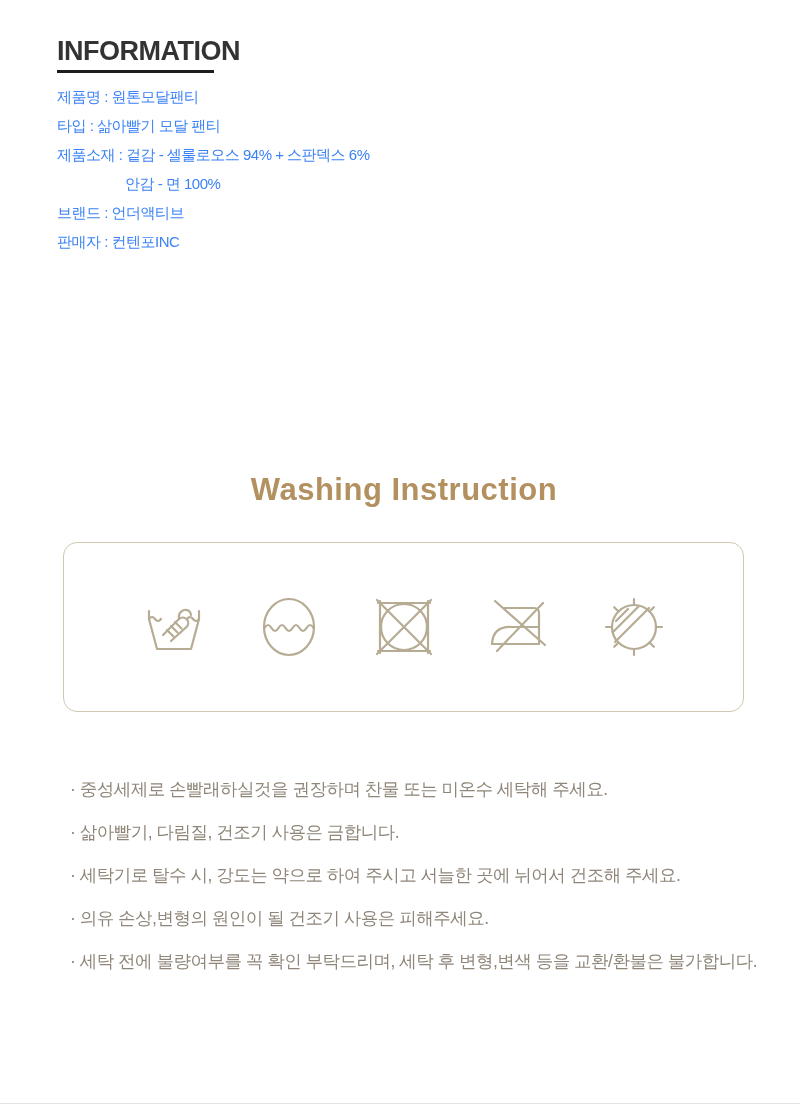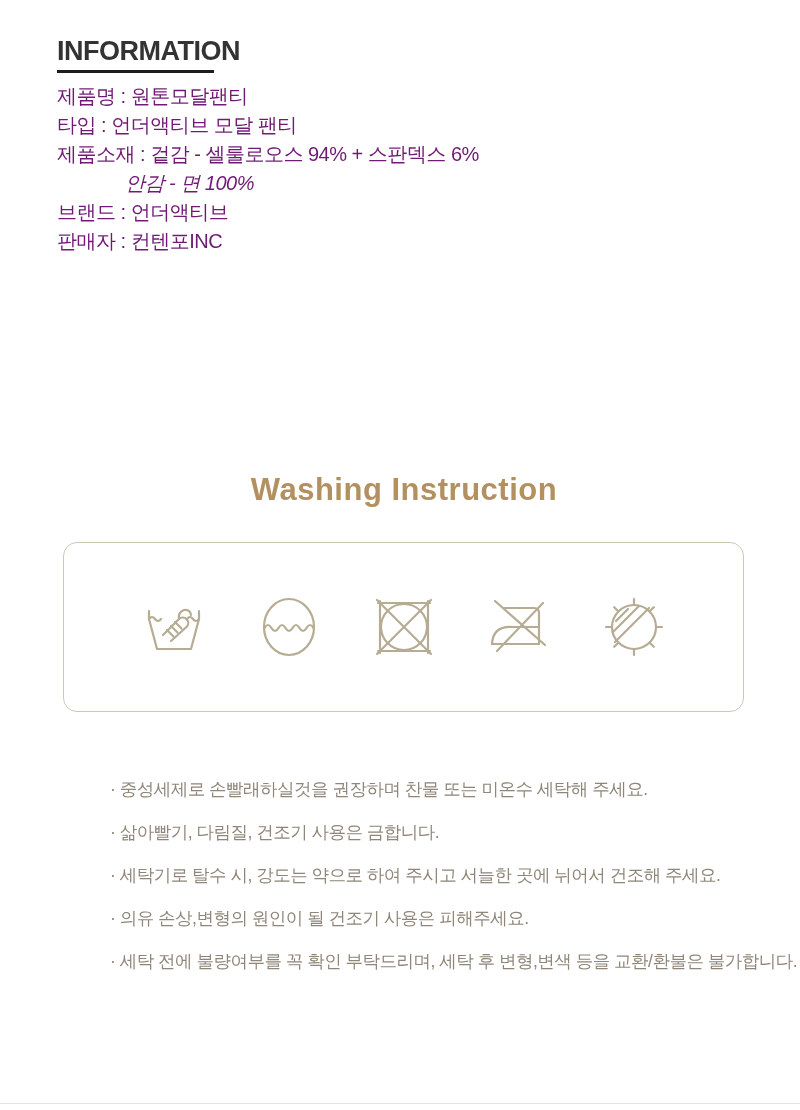"제품명 : 원톤모달팬티" .info-lines { color: #701a75 -> #3b82f6; font-size: 20px -> 15px }
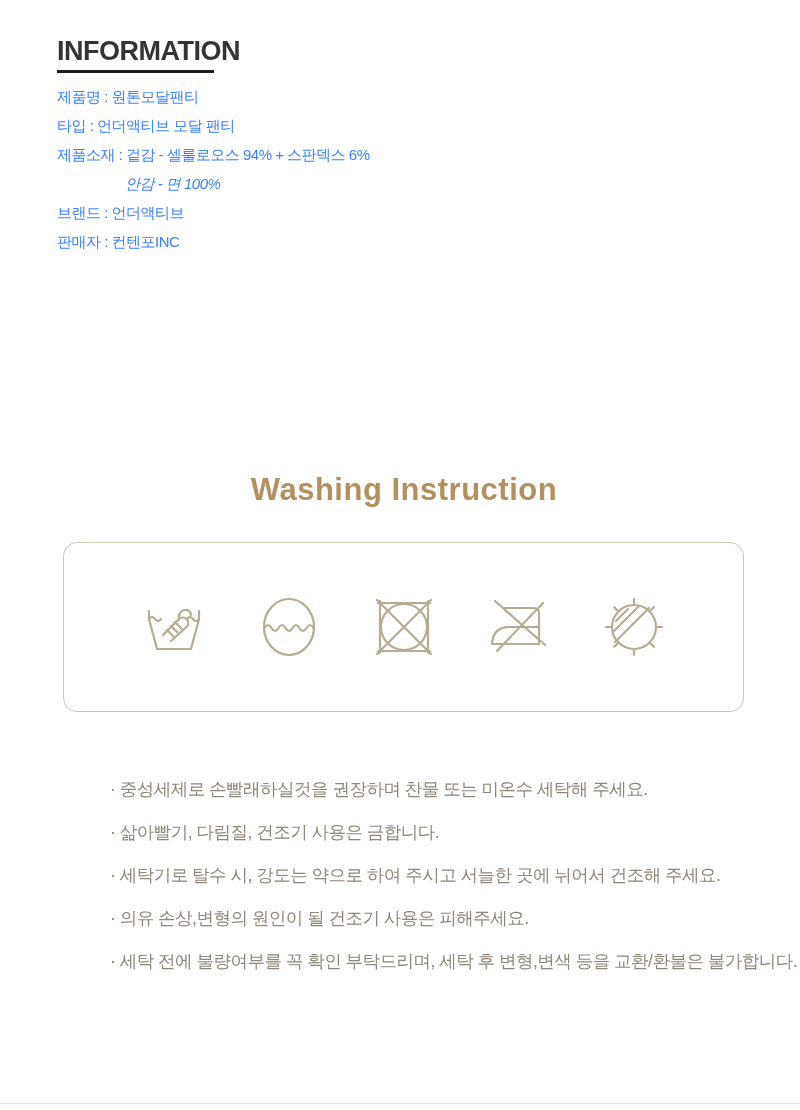"타입 : 언더액티브 모달 팬티" div.info-line { text: 언더액티브 -> 삶아빨기 }
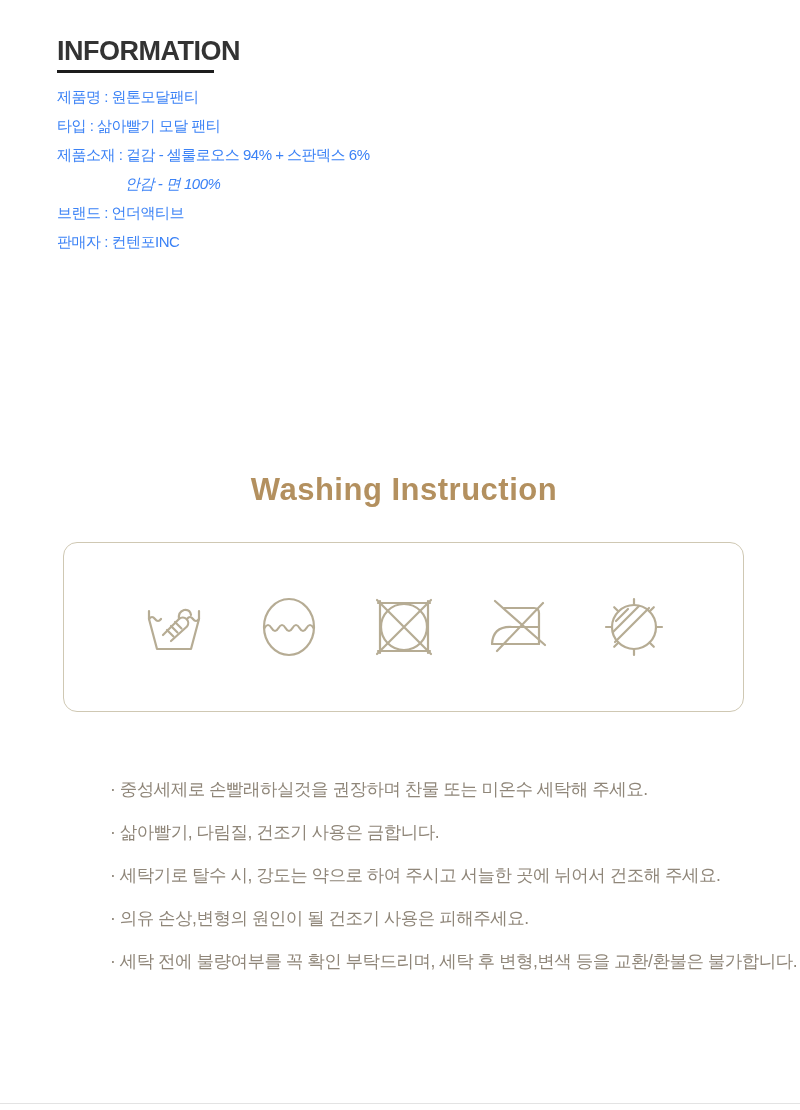"안감 - 면 100%" .info-line.indent { font-style: italic -> none }
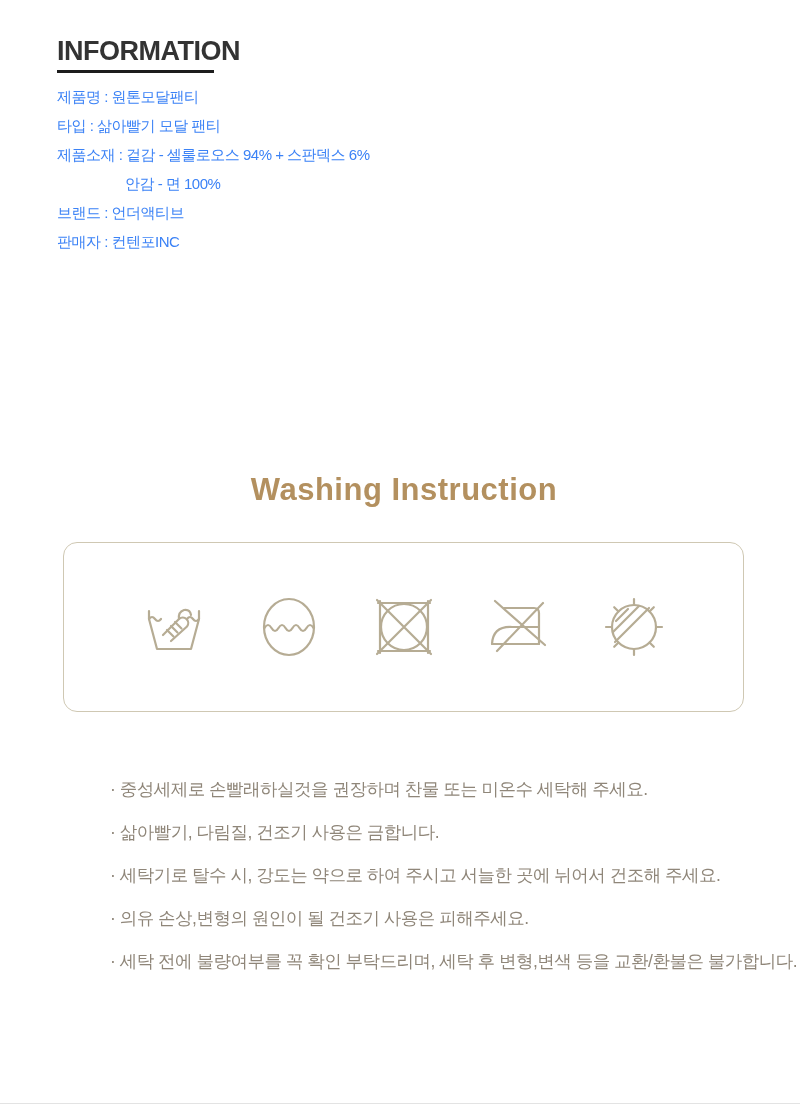"· 중성세제로 손빨래하실것을 권장하며 찬물" .notes { margin-left: 40px -> none }
